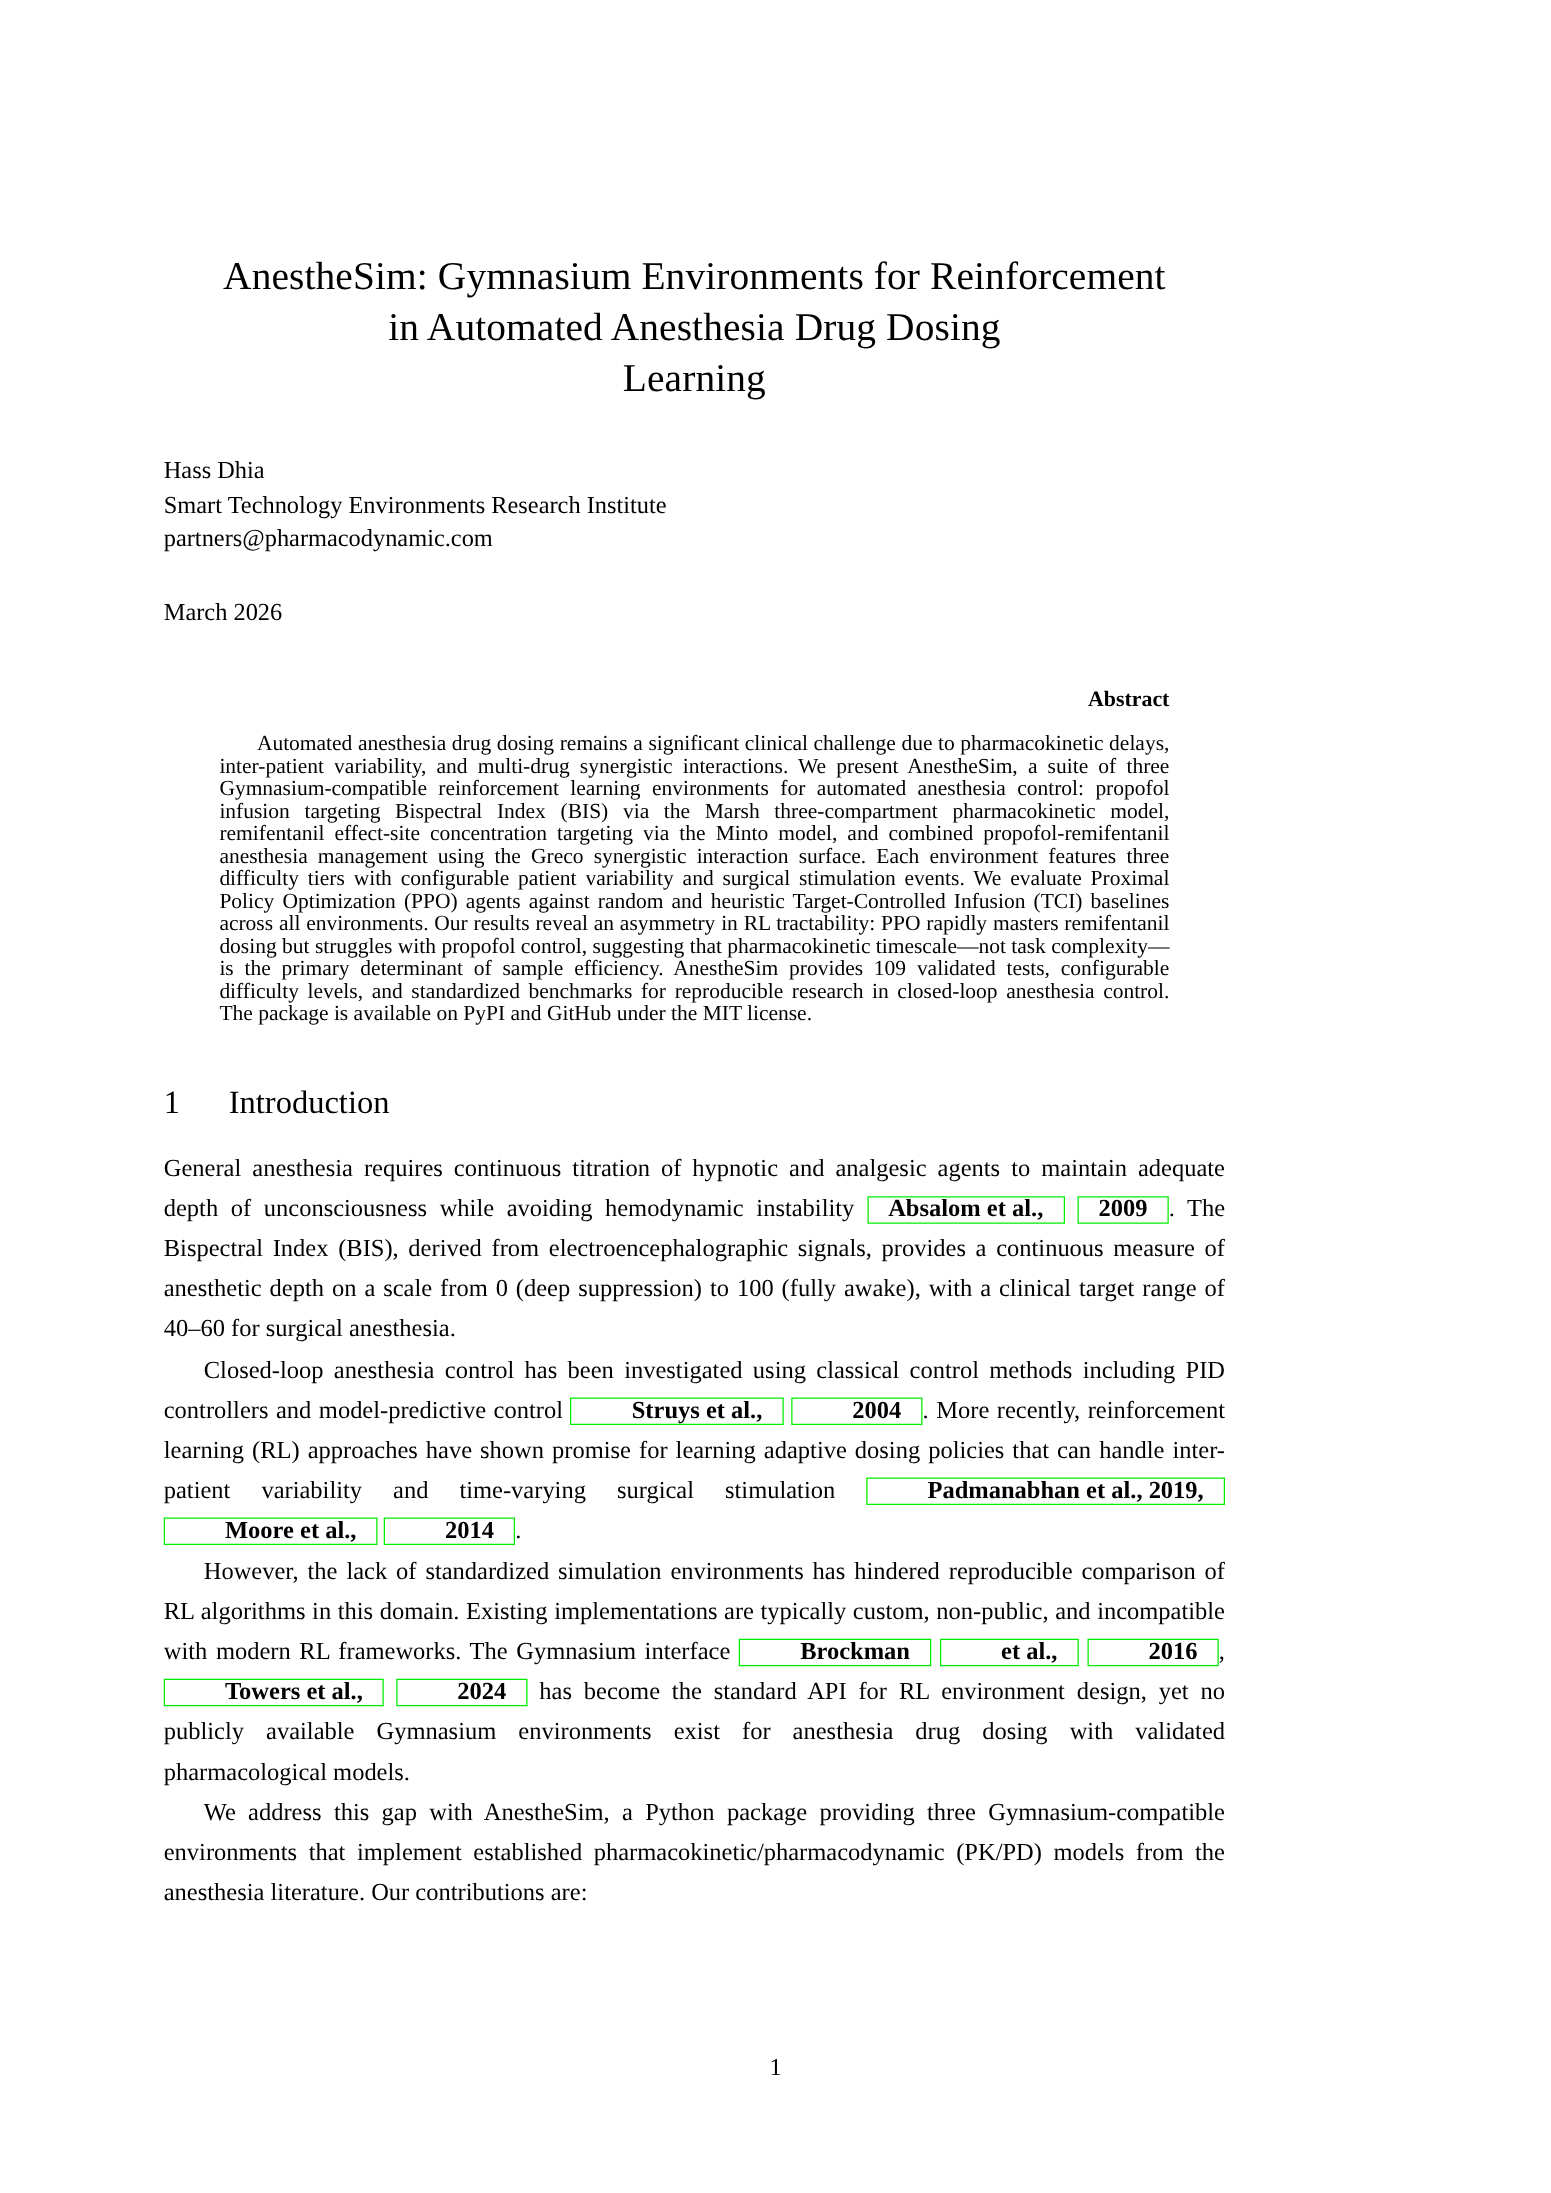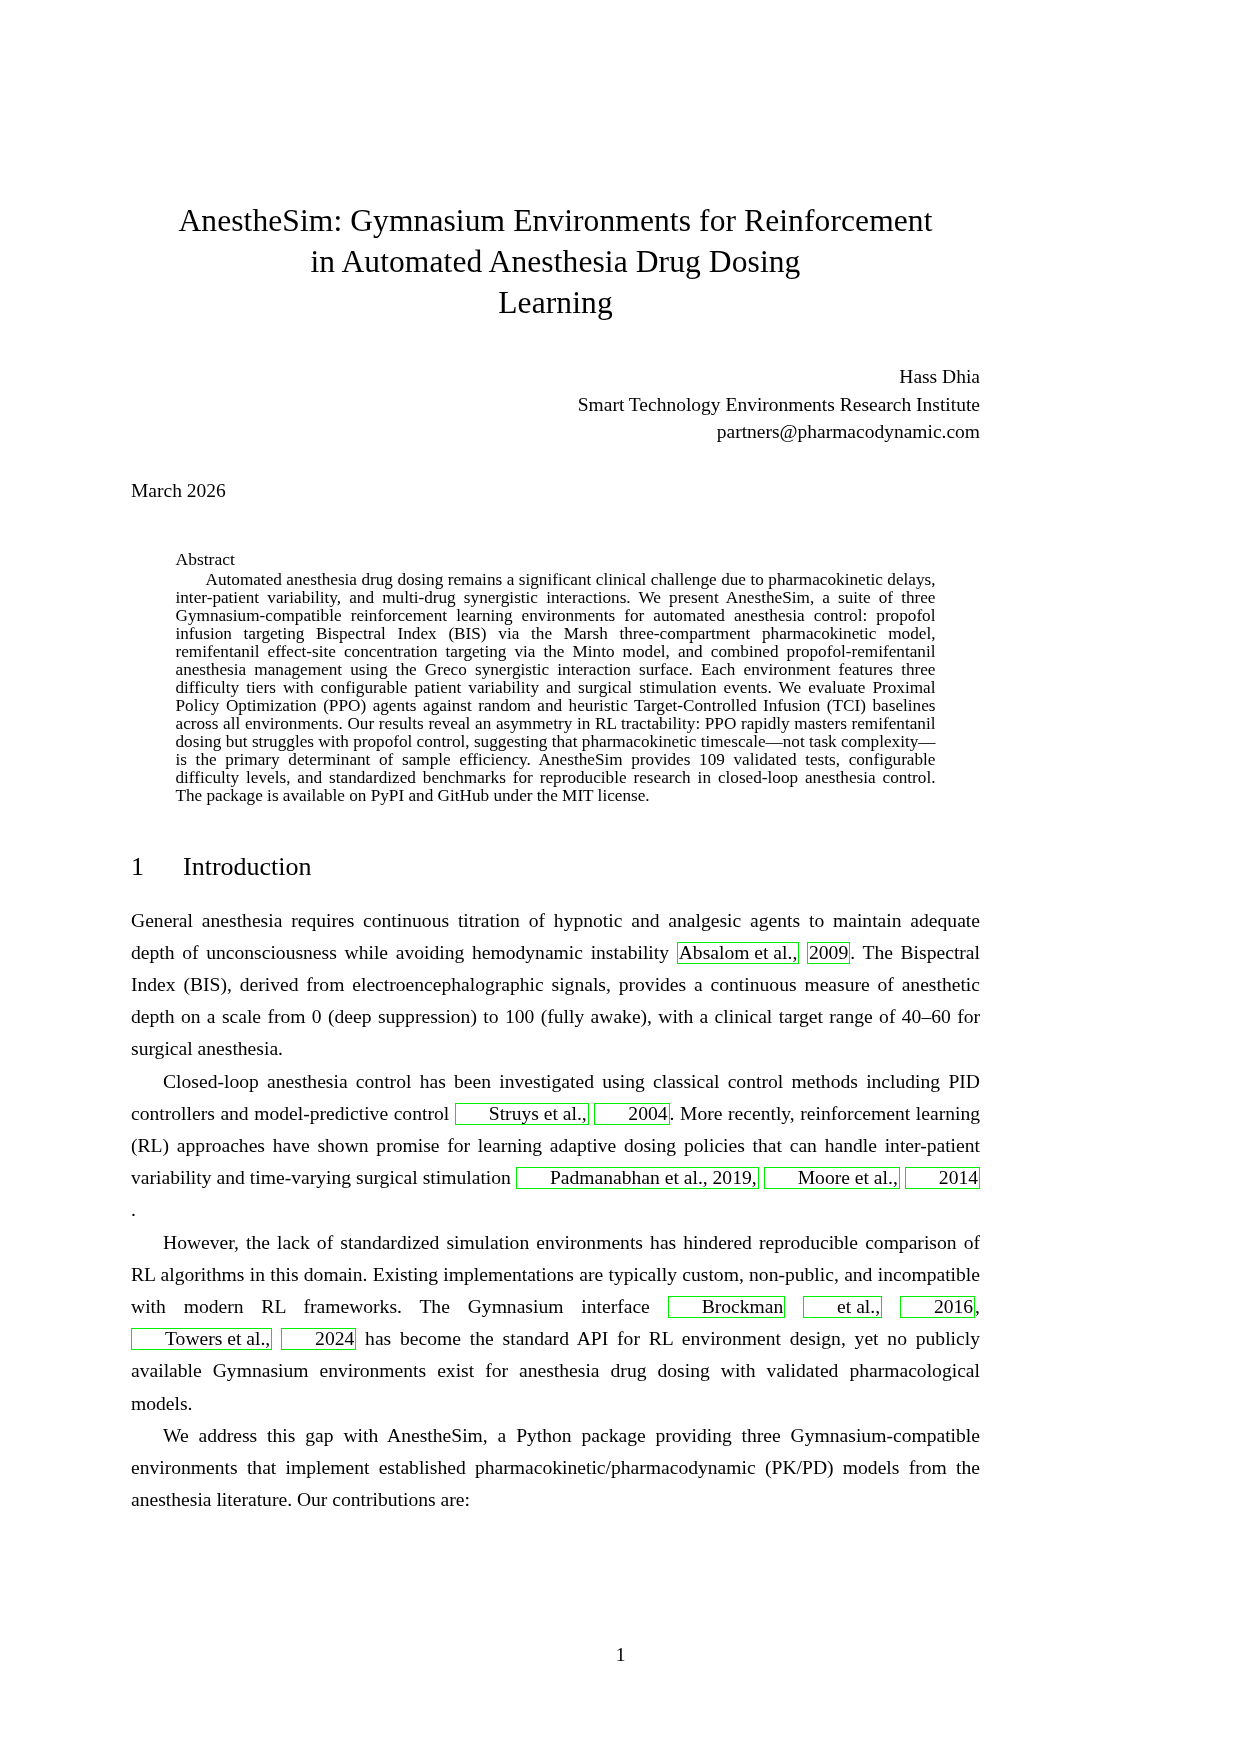"Hass Dhia" .author-block { text-align: right -> left }
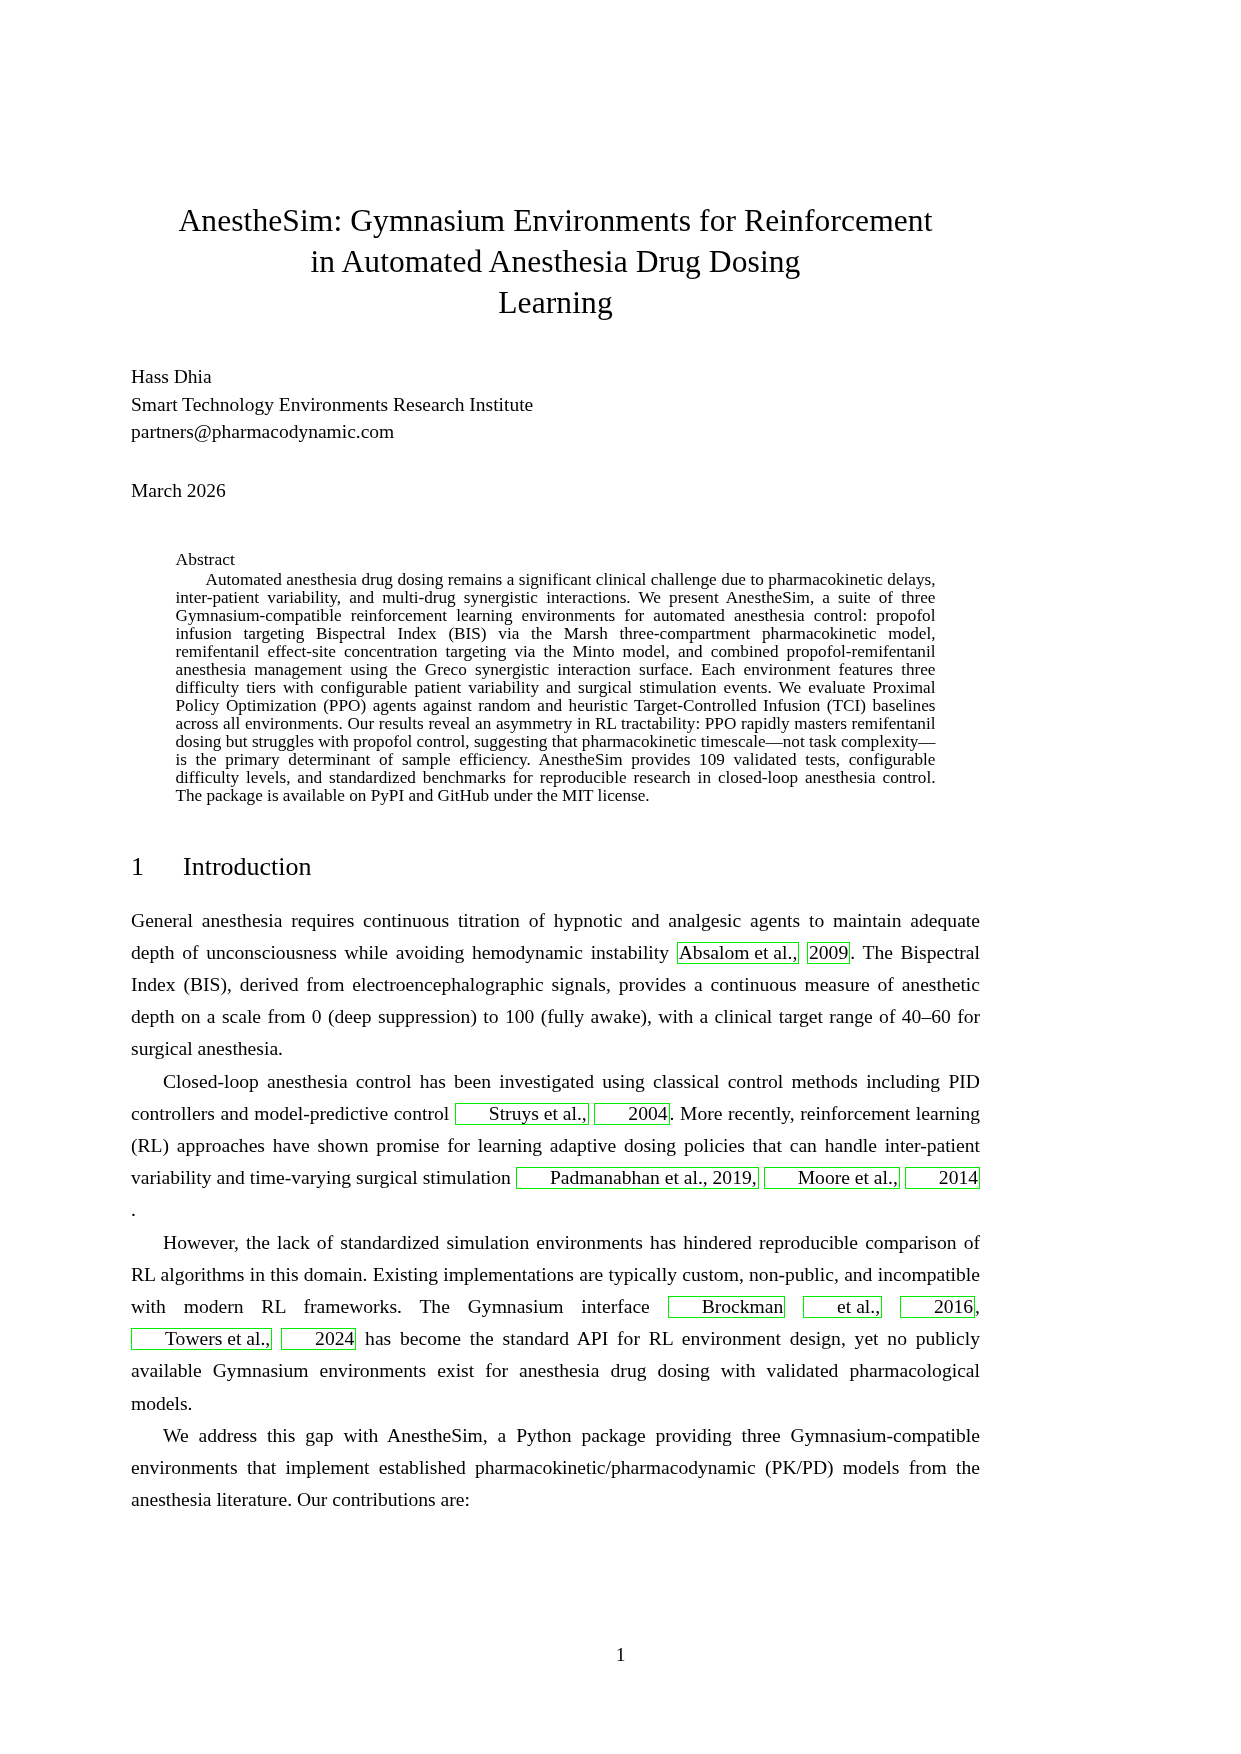"Abstract" .abstract-heading { font-weight: normal -> bold; margin-bottom: 1px -> 16px; text-align: left -> right }
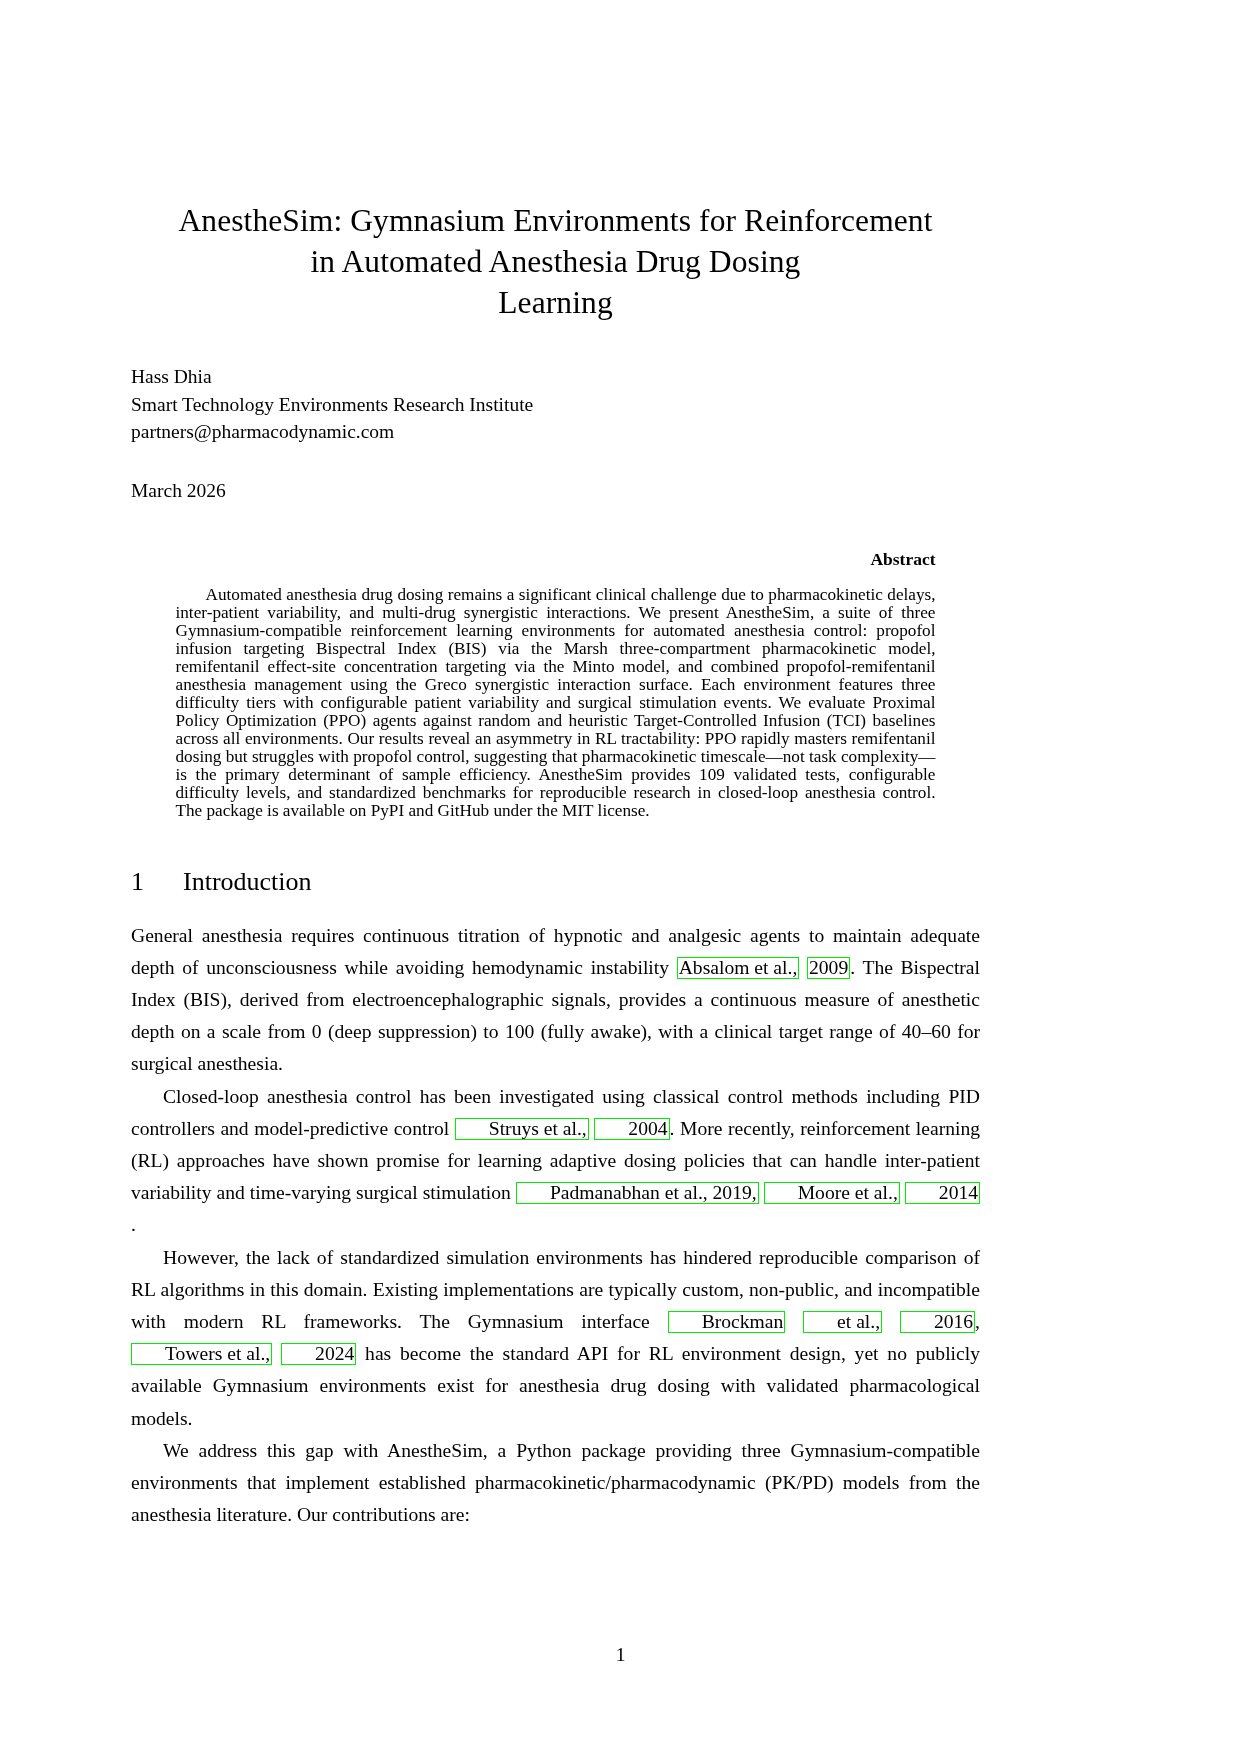"Absalom et al.," .cite { font-weight: none -> bold; padding: 0 1px -> 0 16px }
